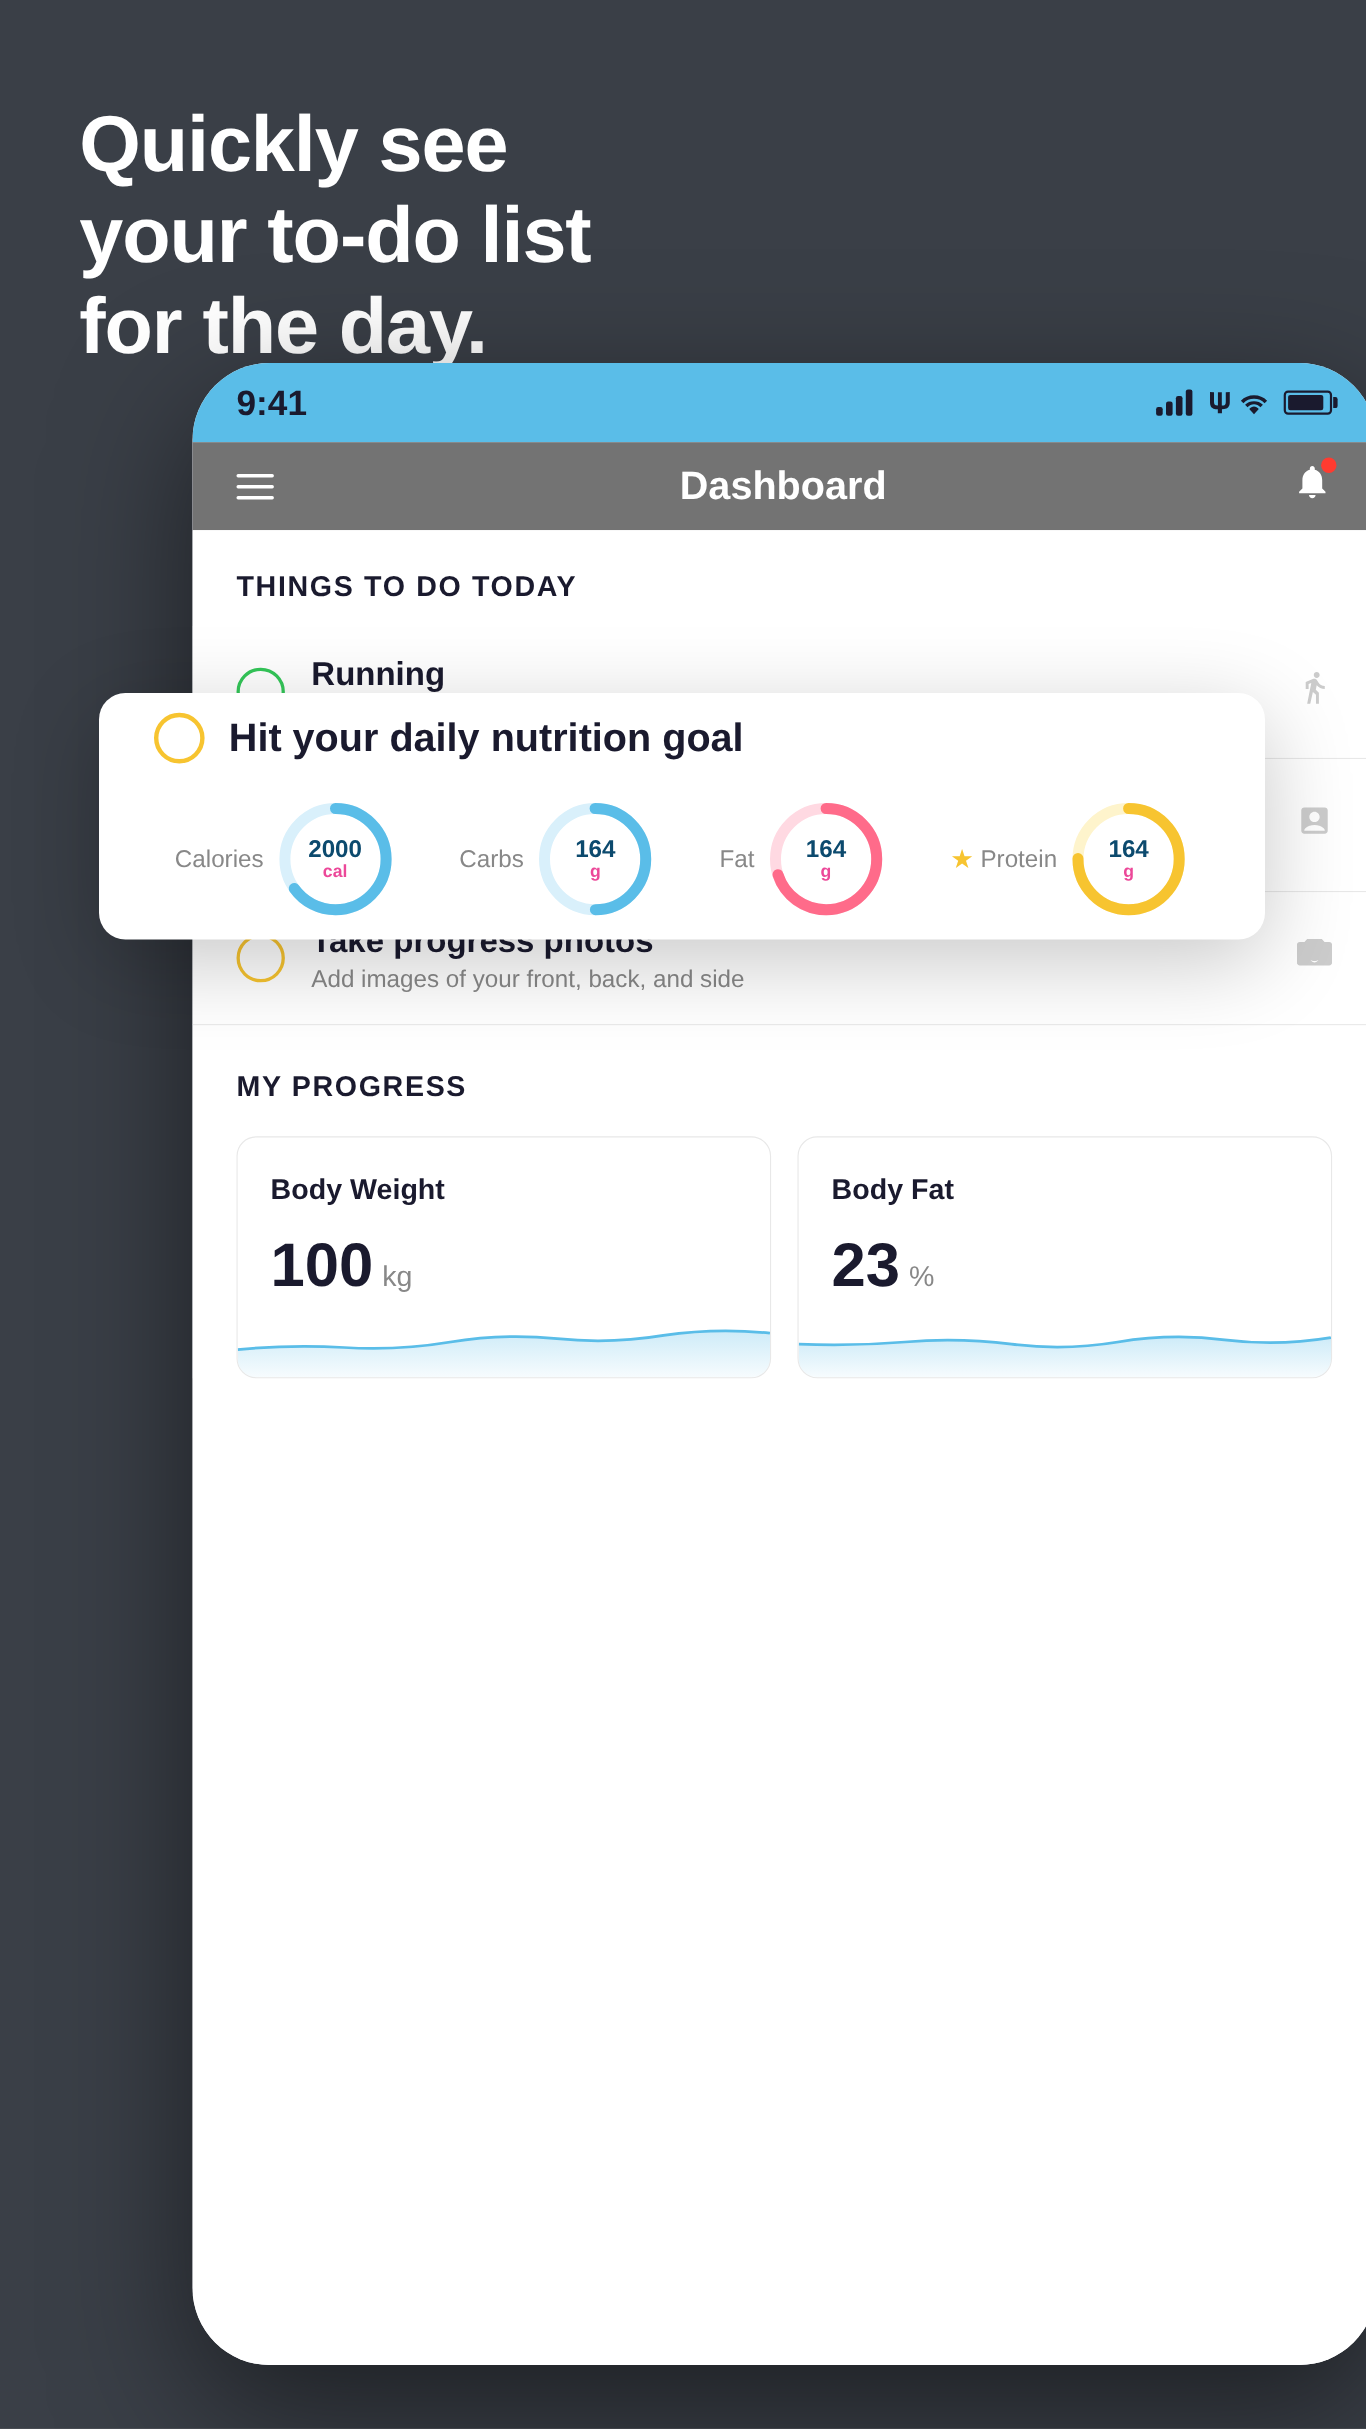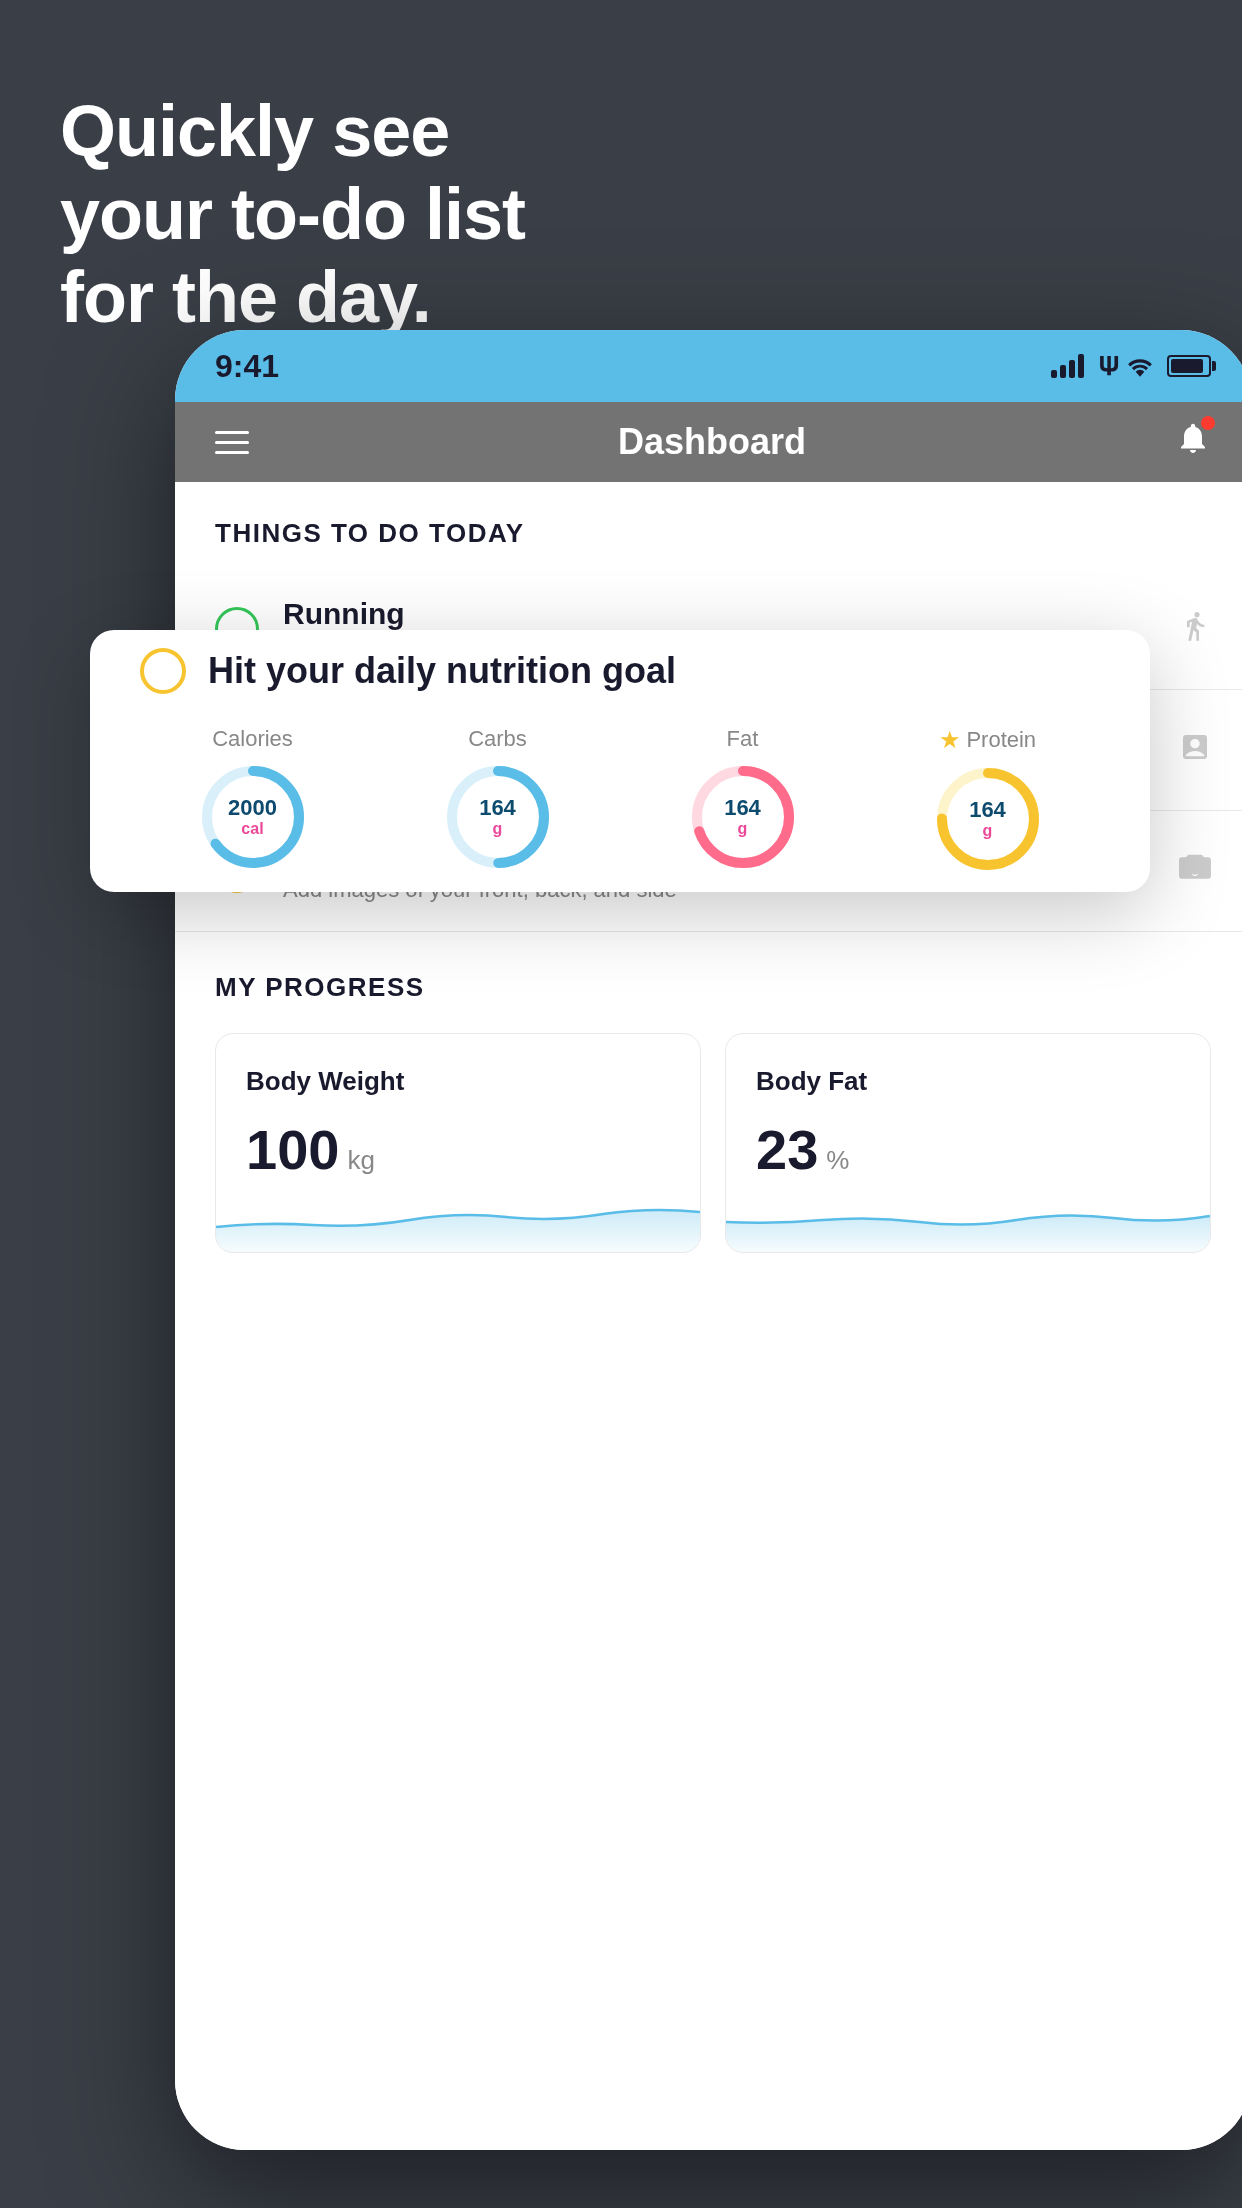"Quickly see" .headline { left: 60px -> 72px }
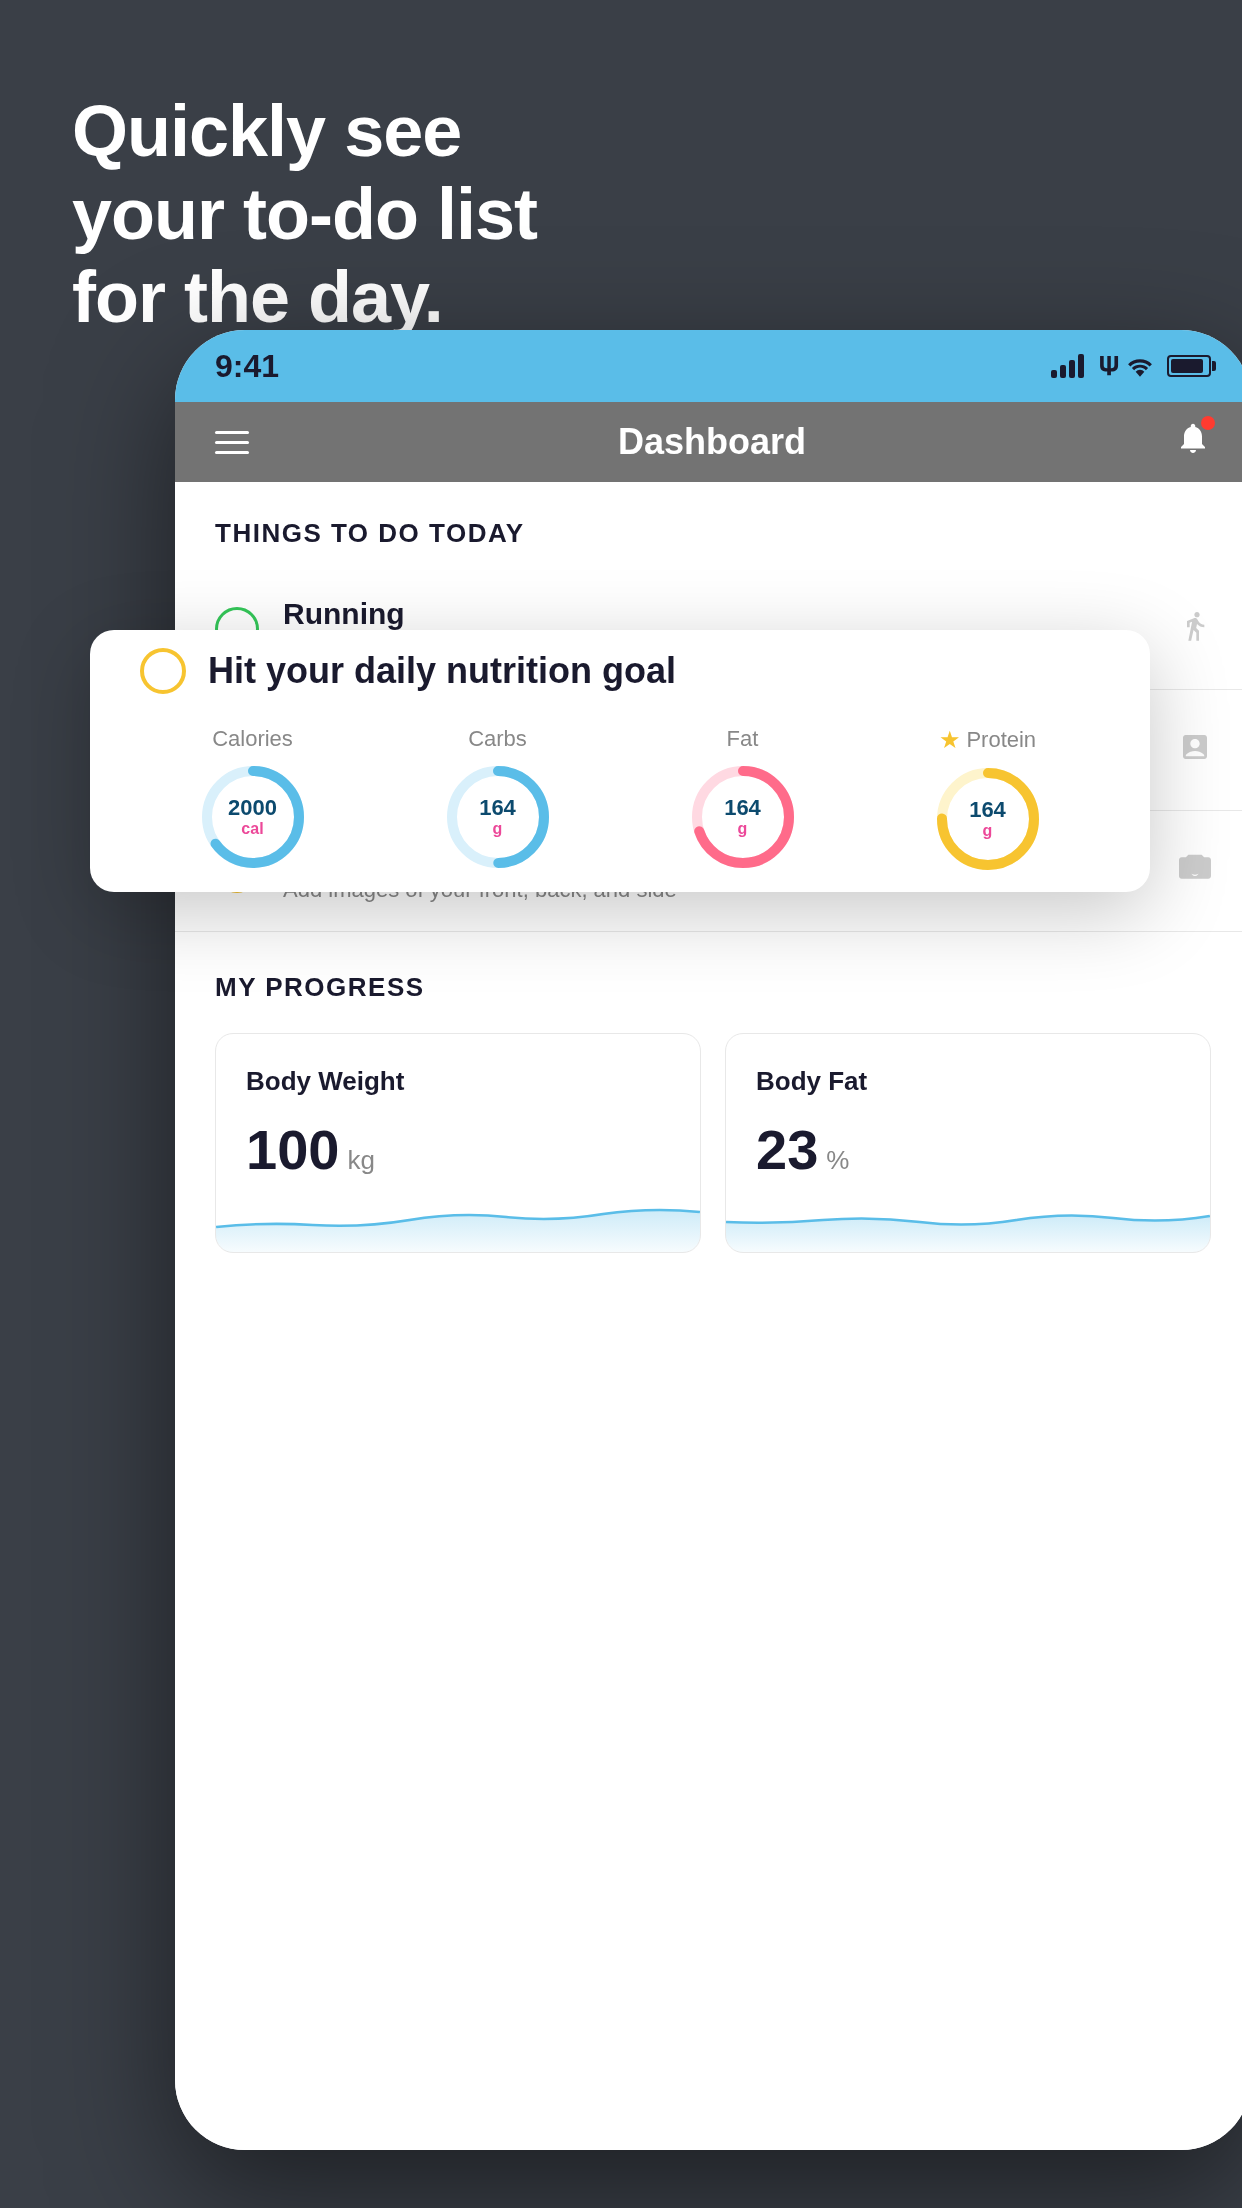"Calories" .nutrition-item { flex-direction: column -> row }
